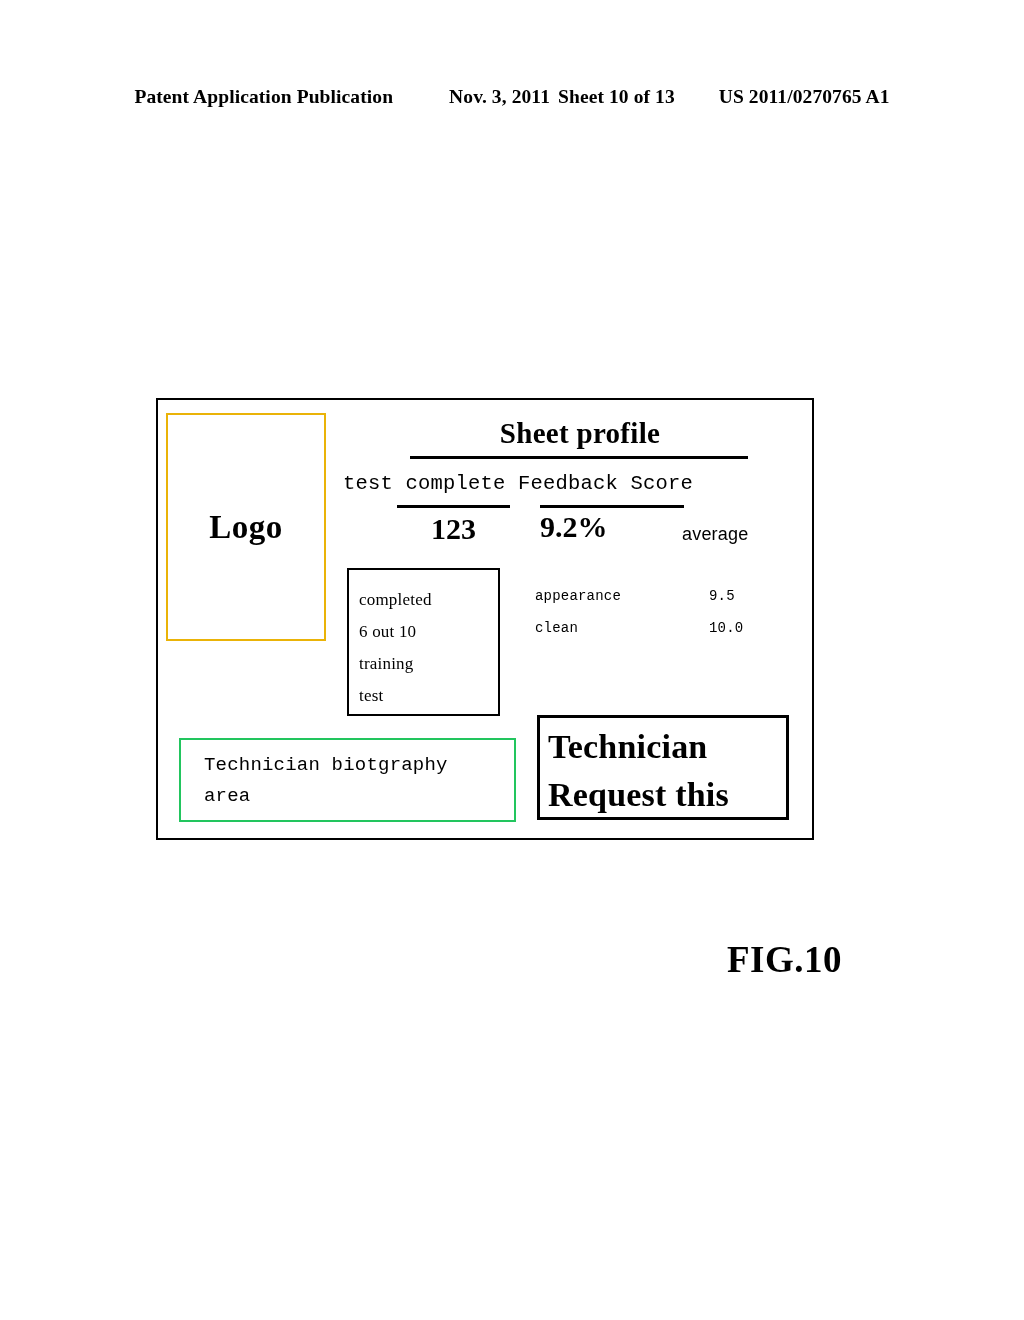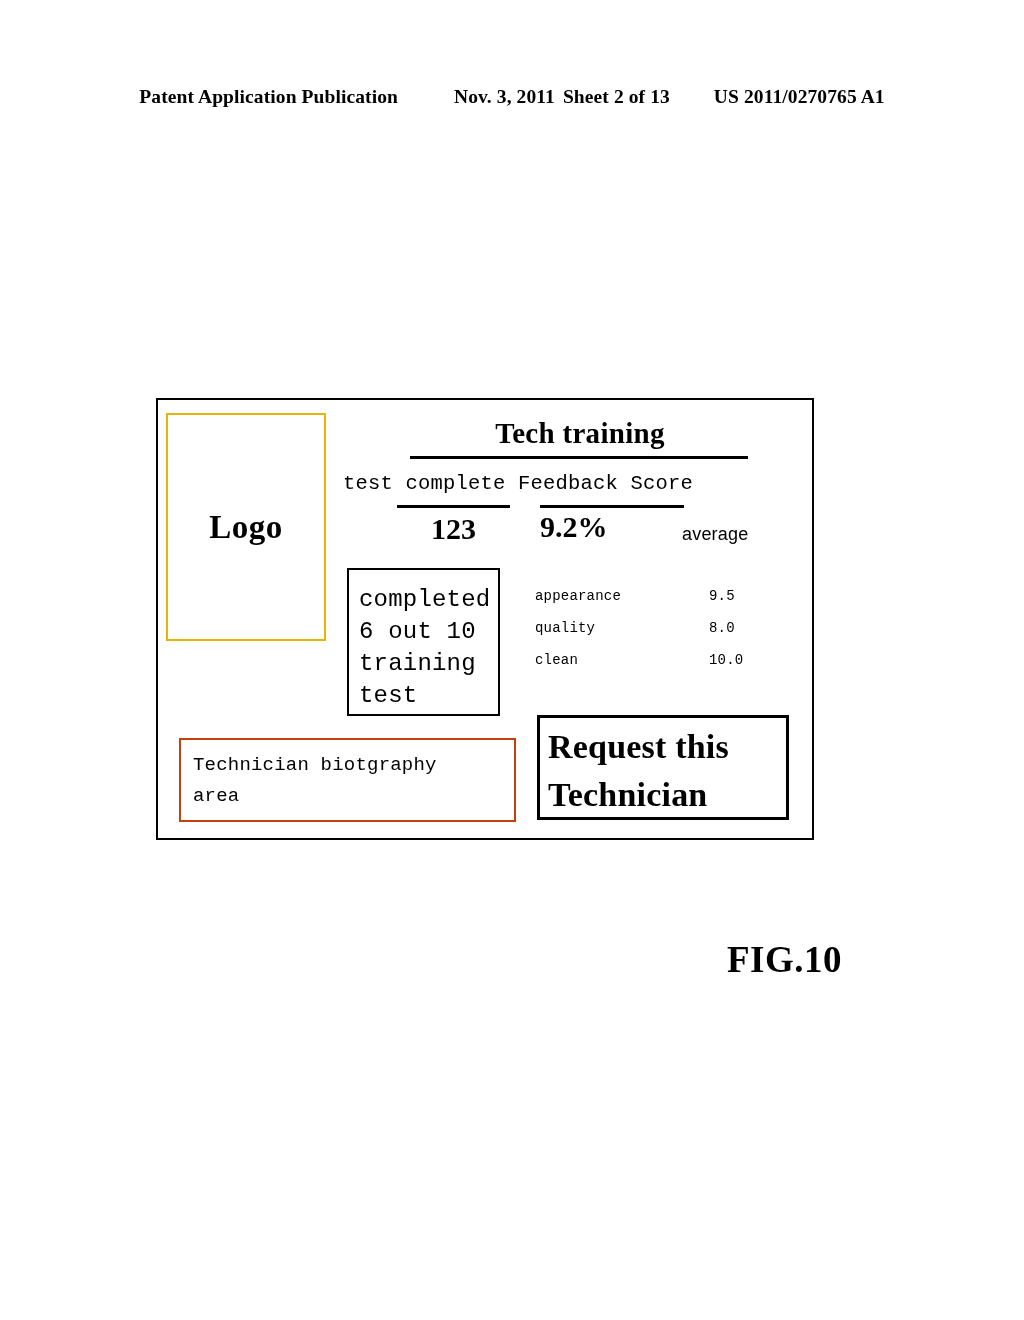"Sheet 2 of 13" span.hdr-sheet { text: 2 -> 10 }
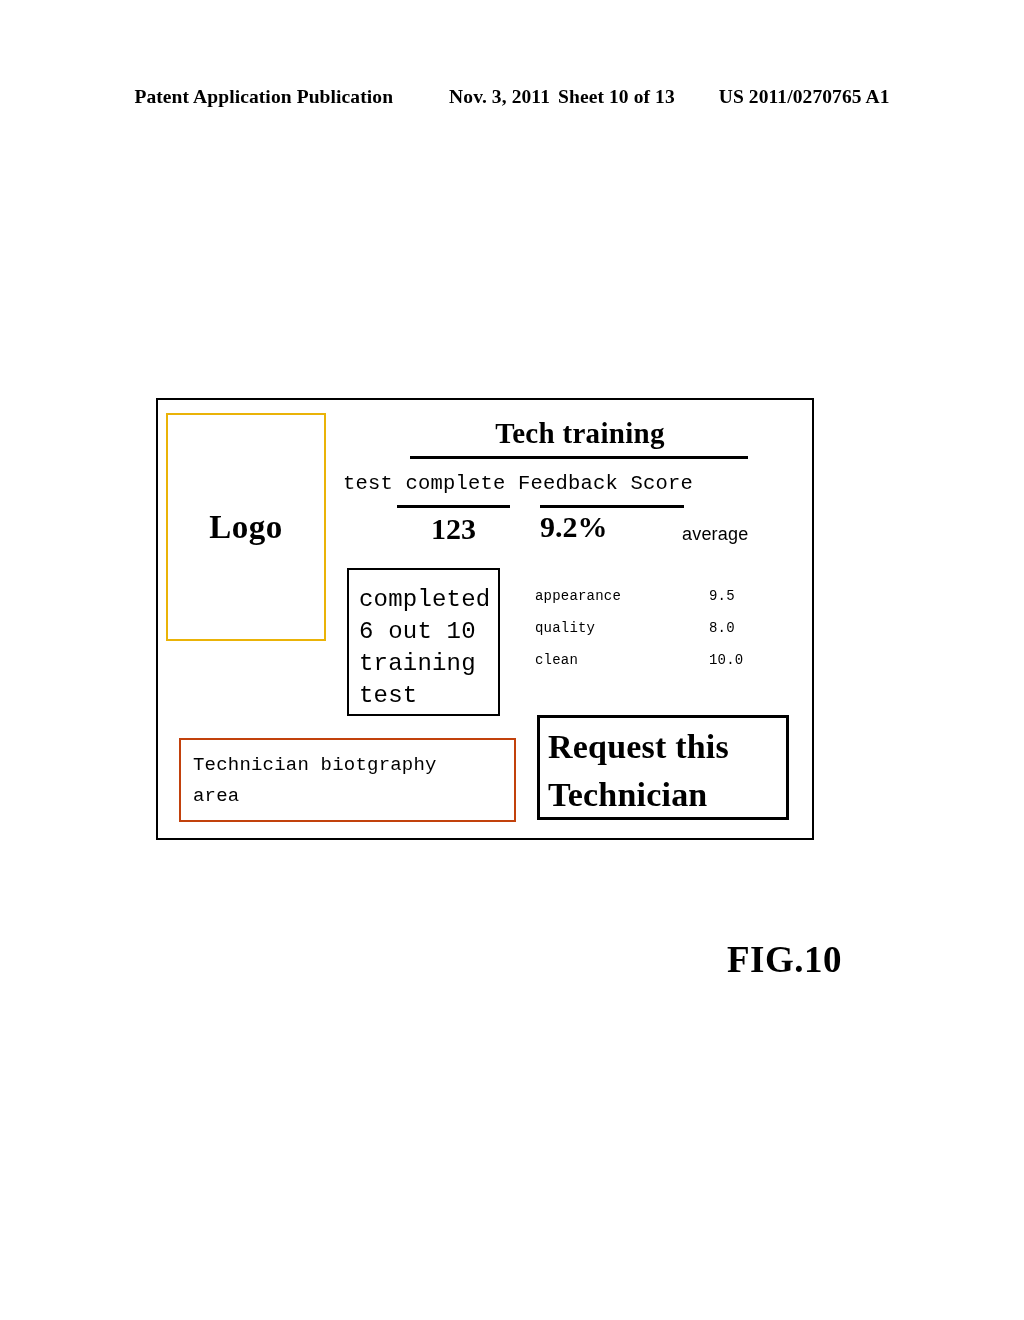"Tech training" div.profile-title { text: Tech training -> Sheet profile }
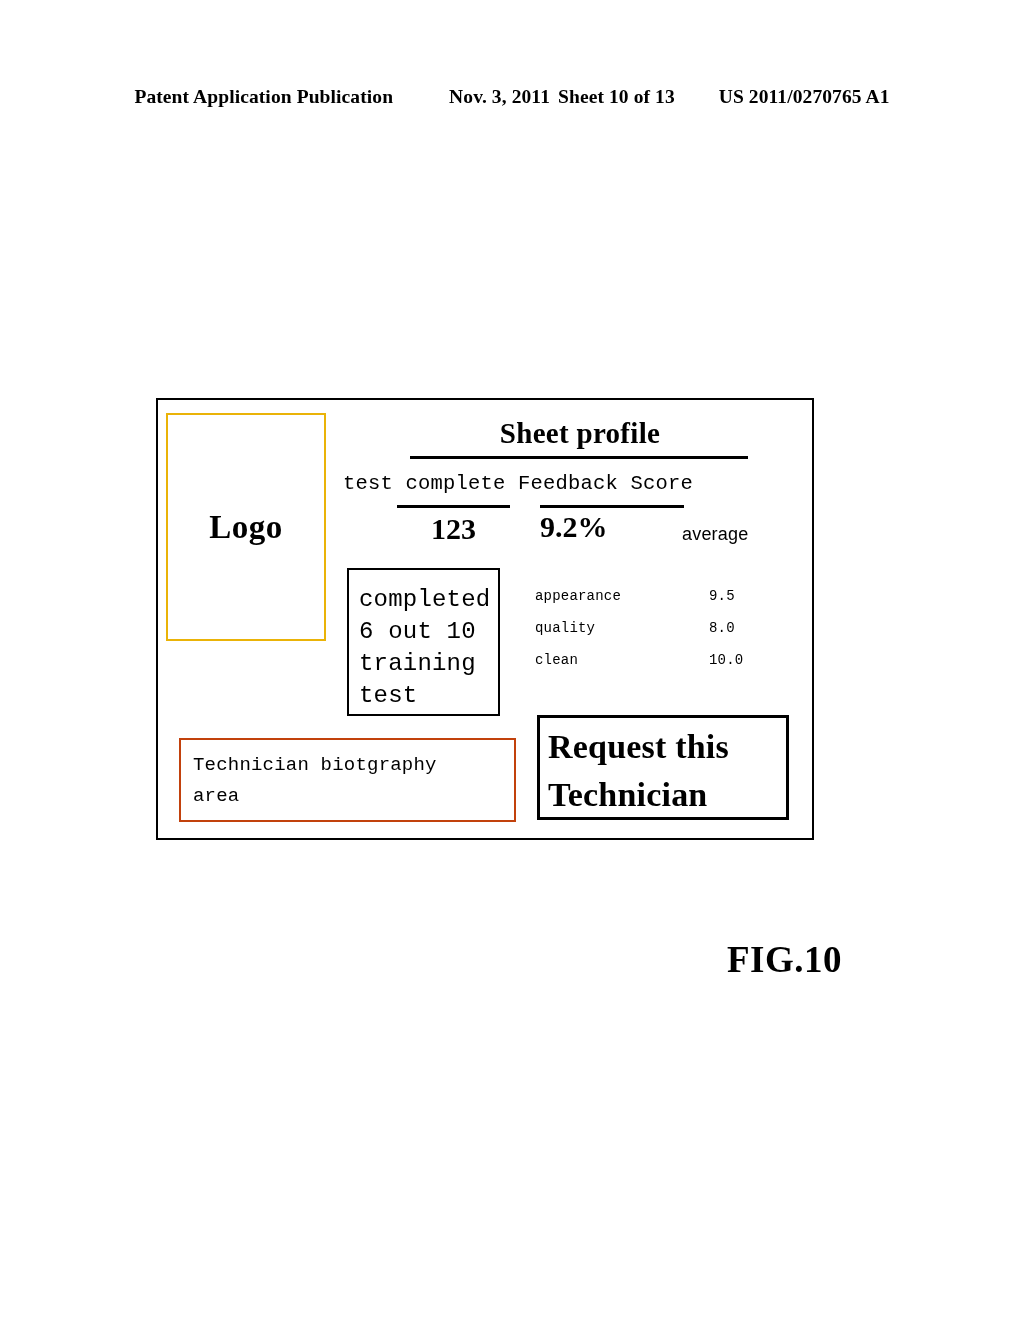"completed" .training-line { font-family: Liberation Mono, monospace -> Liberation Serif, serif; font-size: 24px -> 17px }
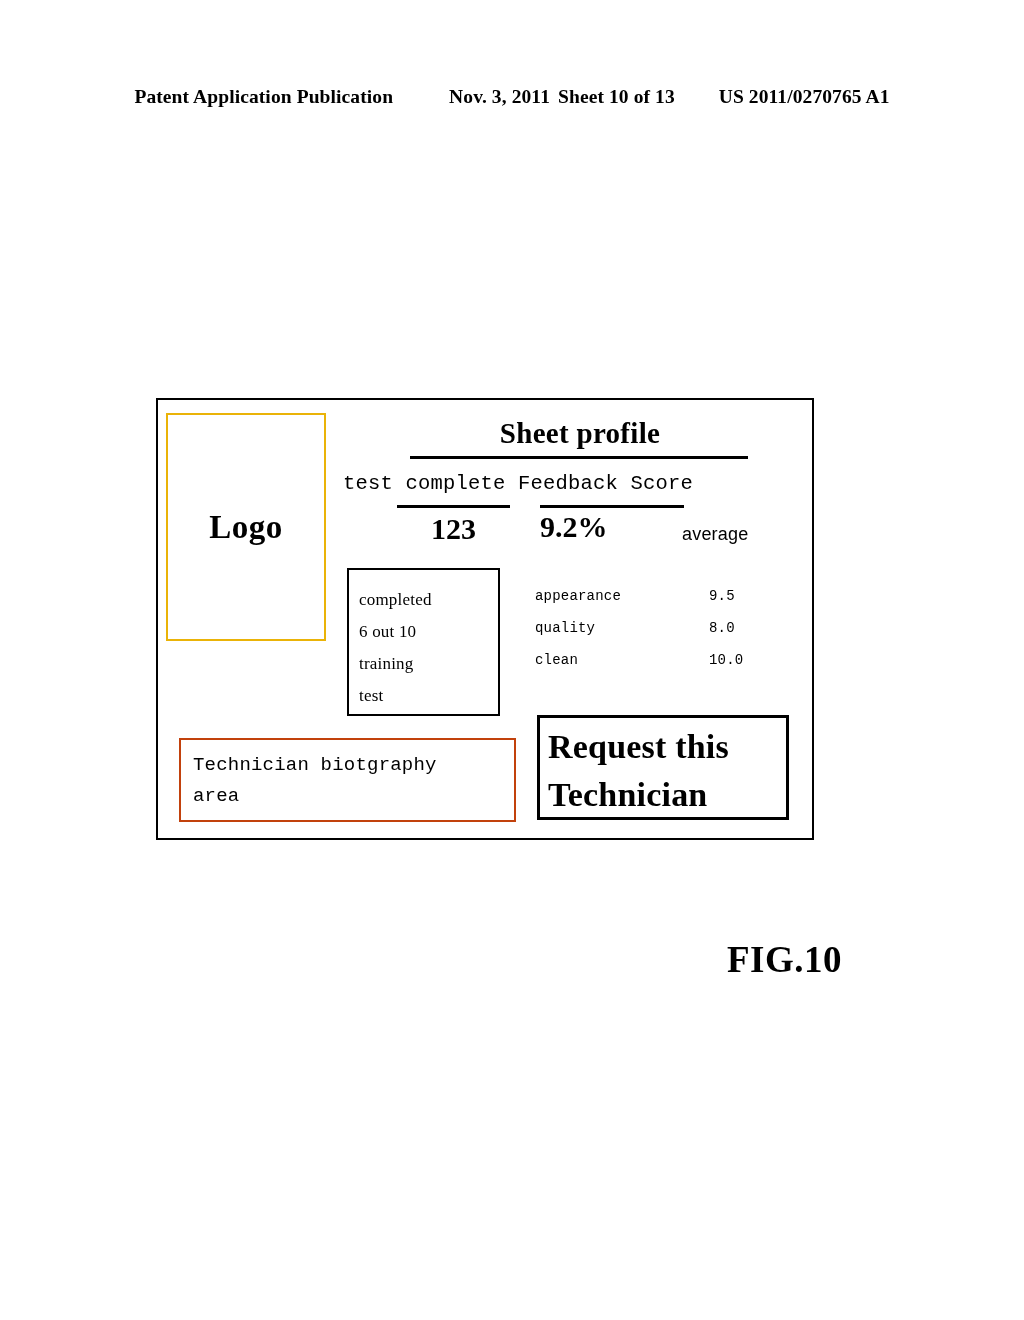"quality" div.rating-row { html: <div> <span>quality</span> <span>8.0</span> </div> -> none }
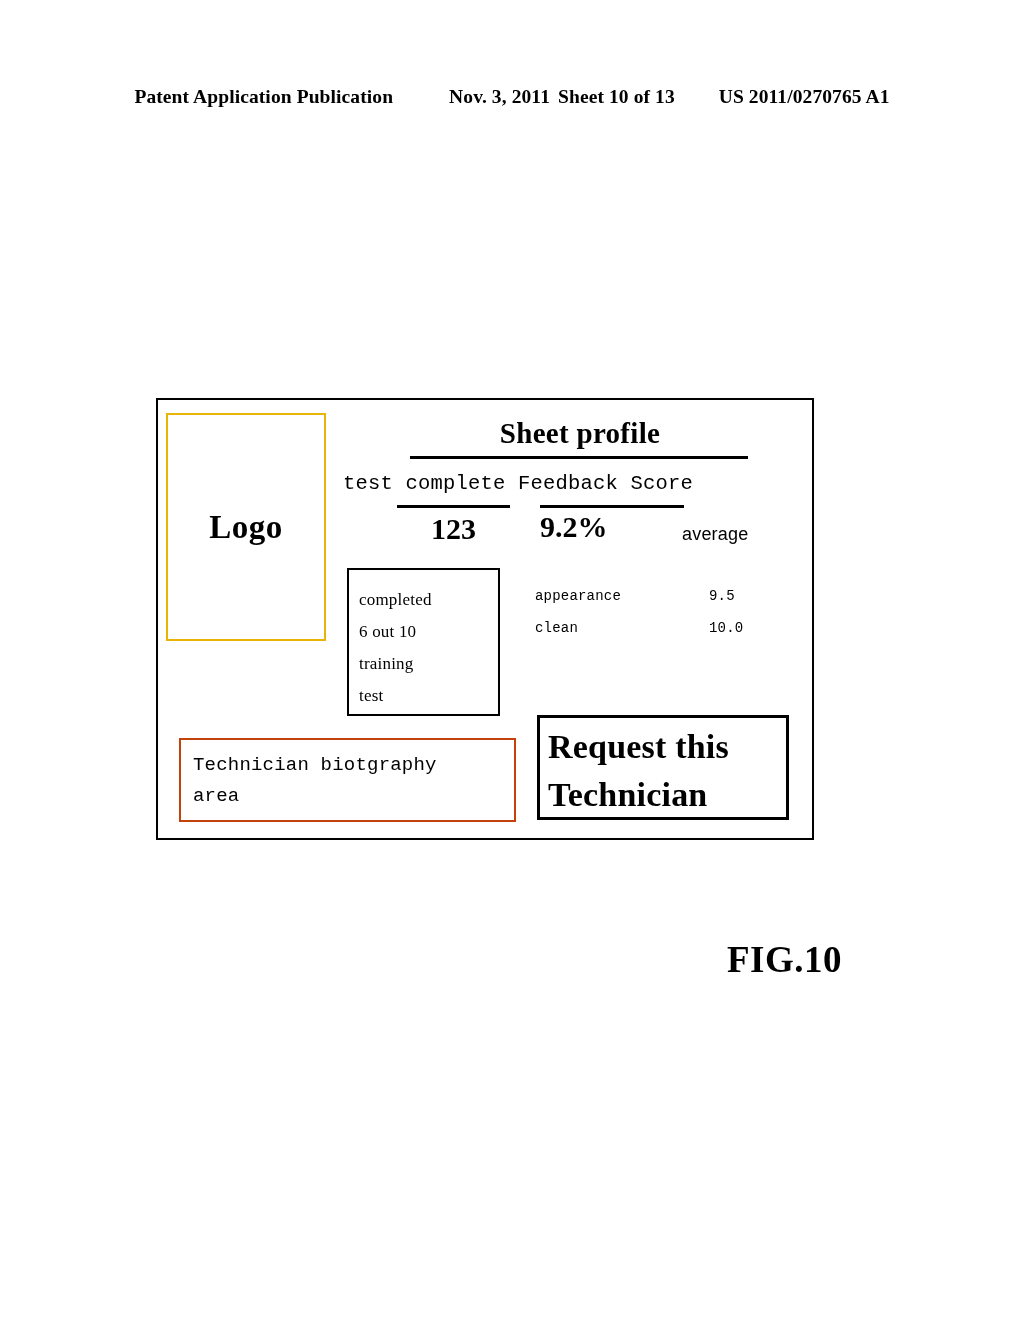"Technician biotgraphy" .bio-box { border: 2px solid #c2410c -> 2px solid #22c55e; padding: 10px 0 0 12px -> 10px 0 0 23px }
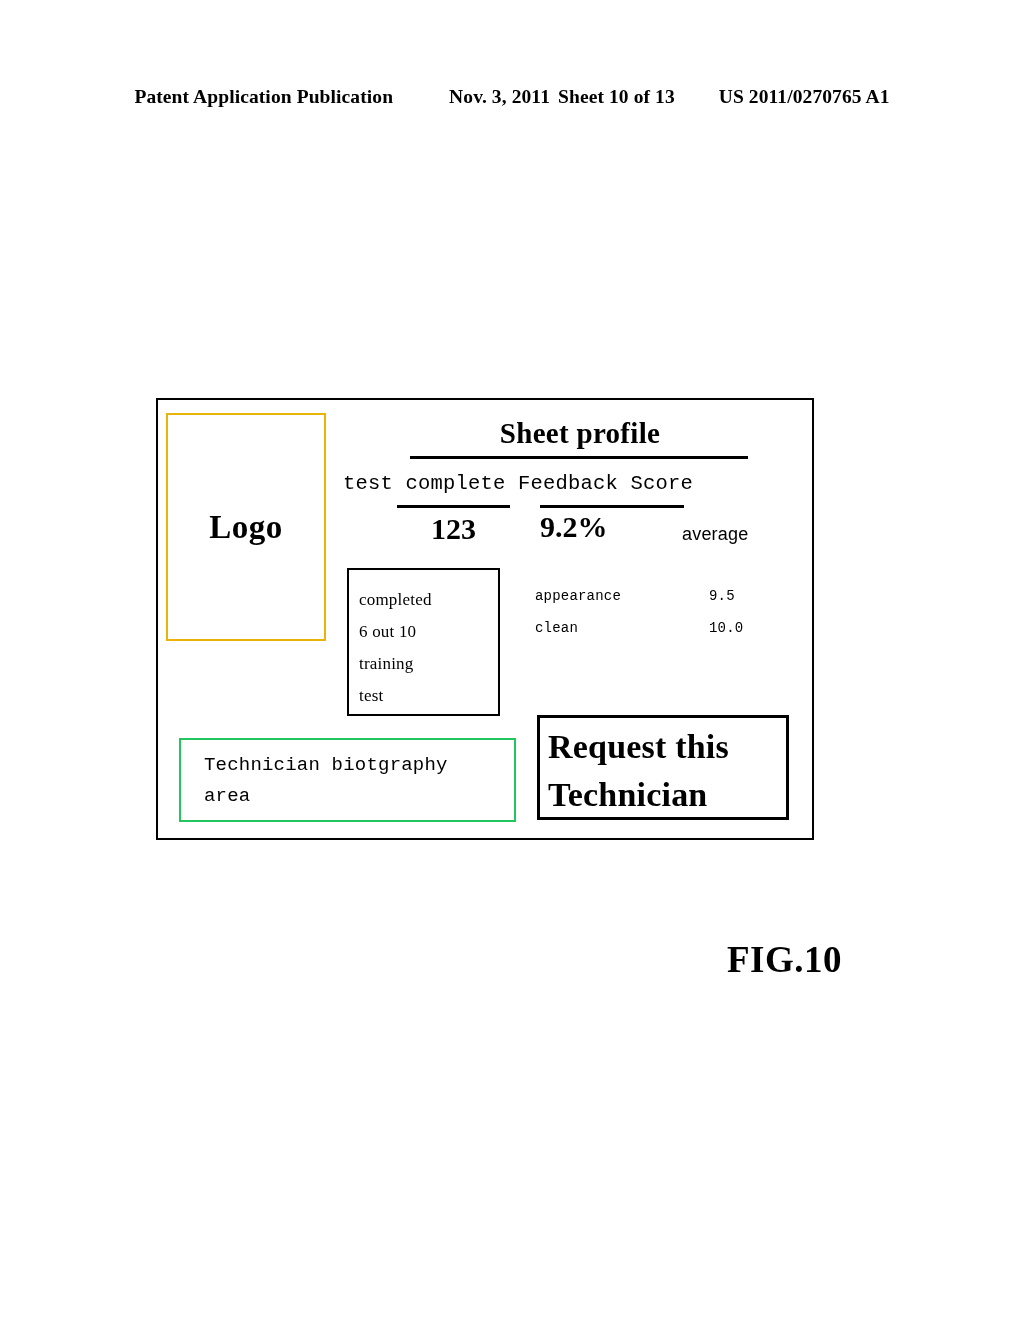"Request this" div.request-line { order: before "Technician" -> after "Technician" }
